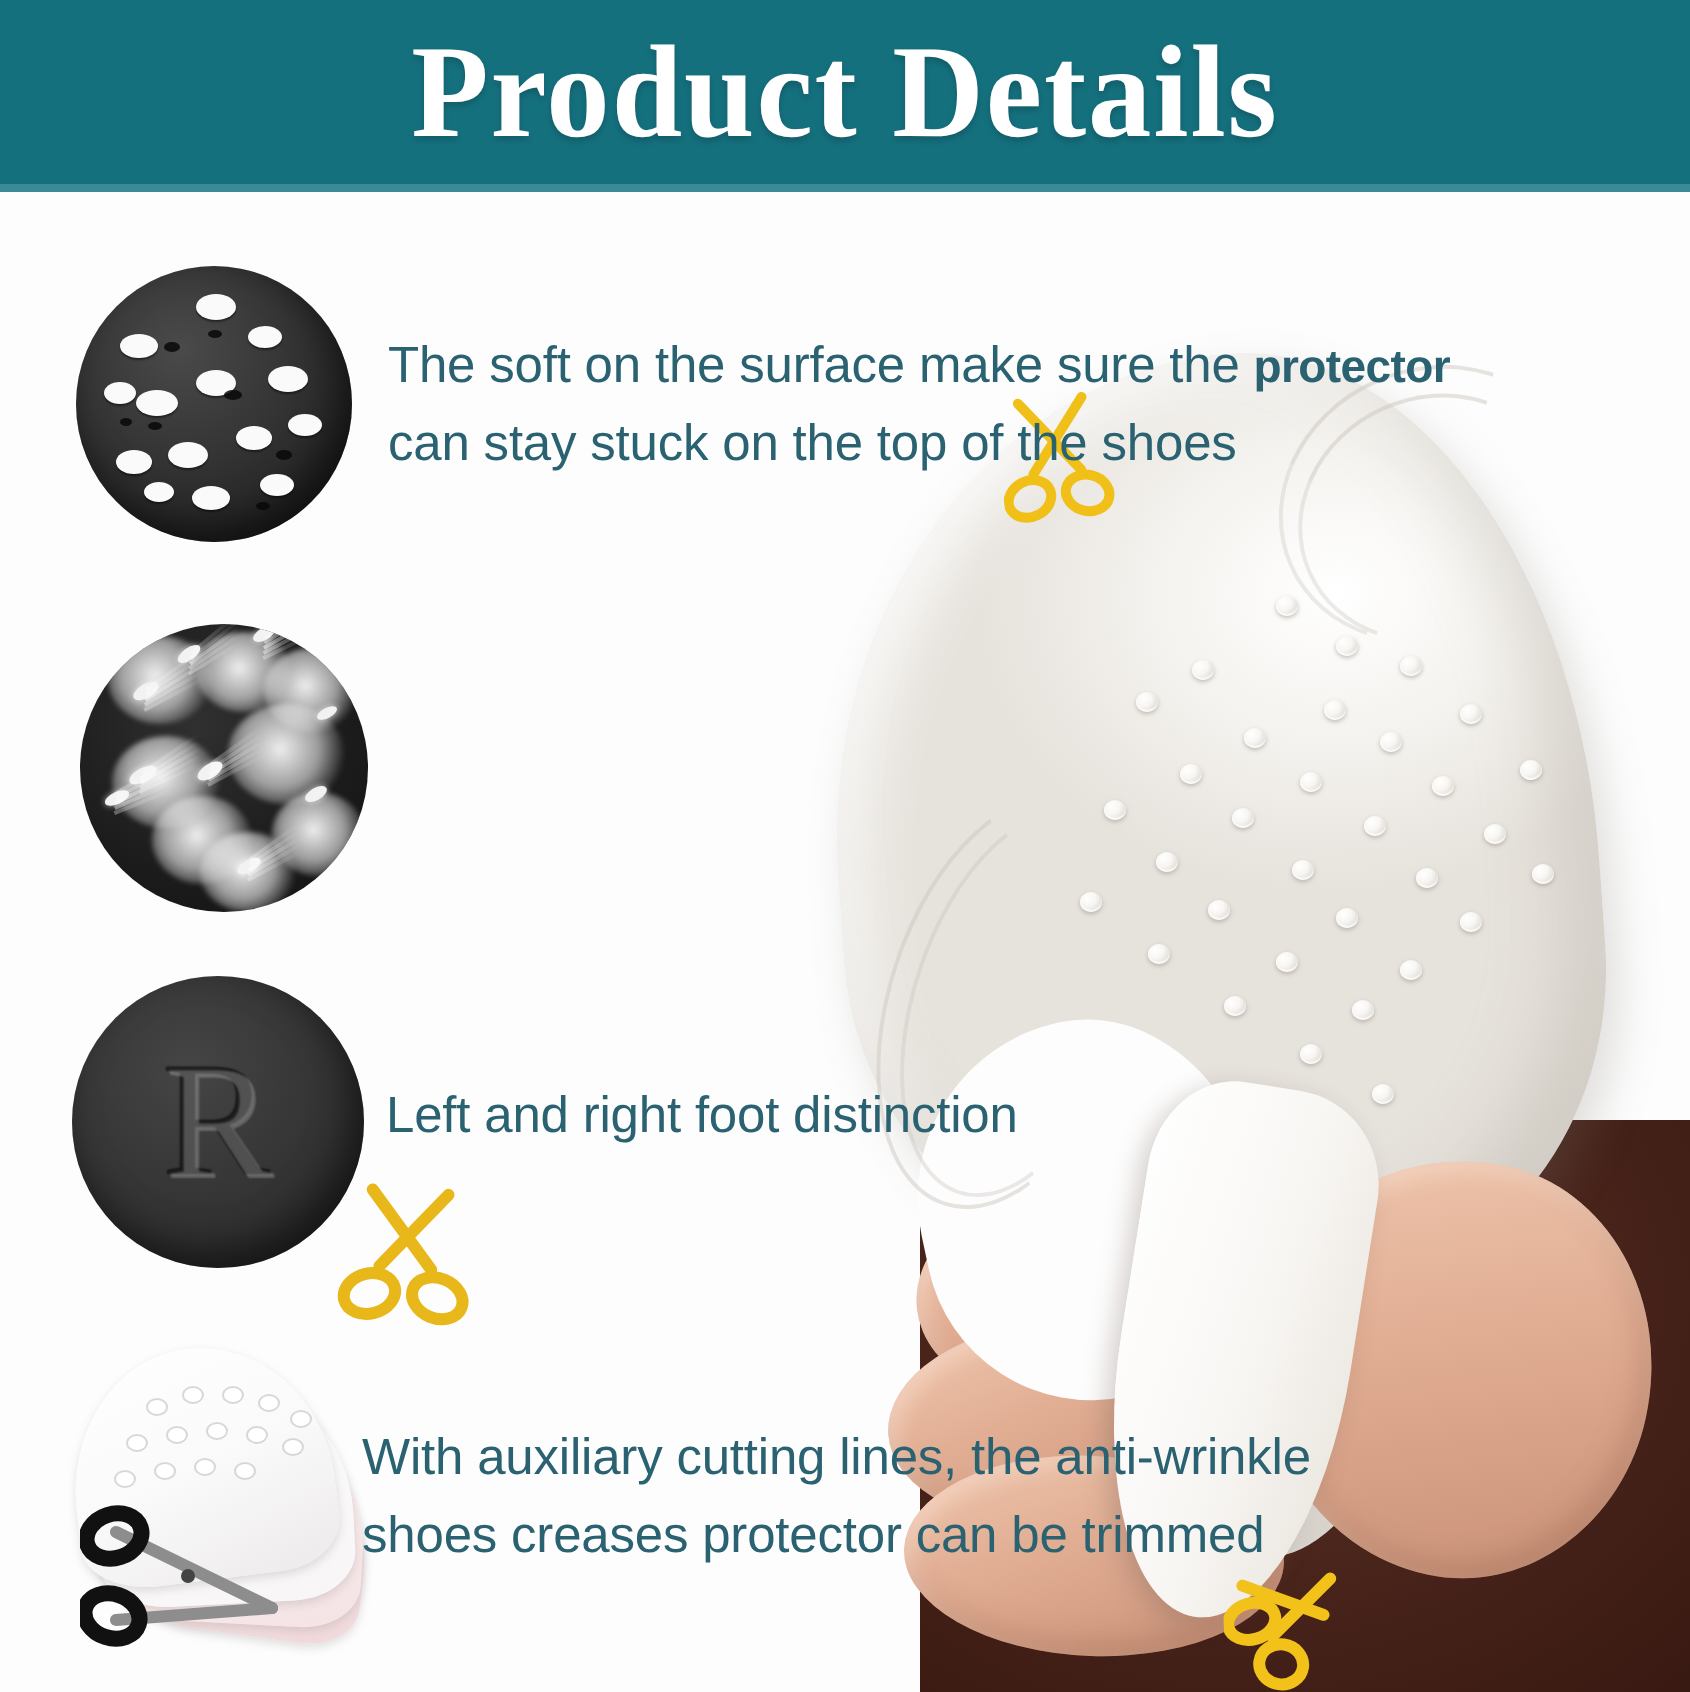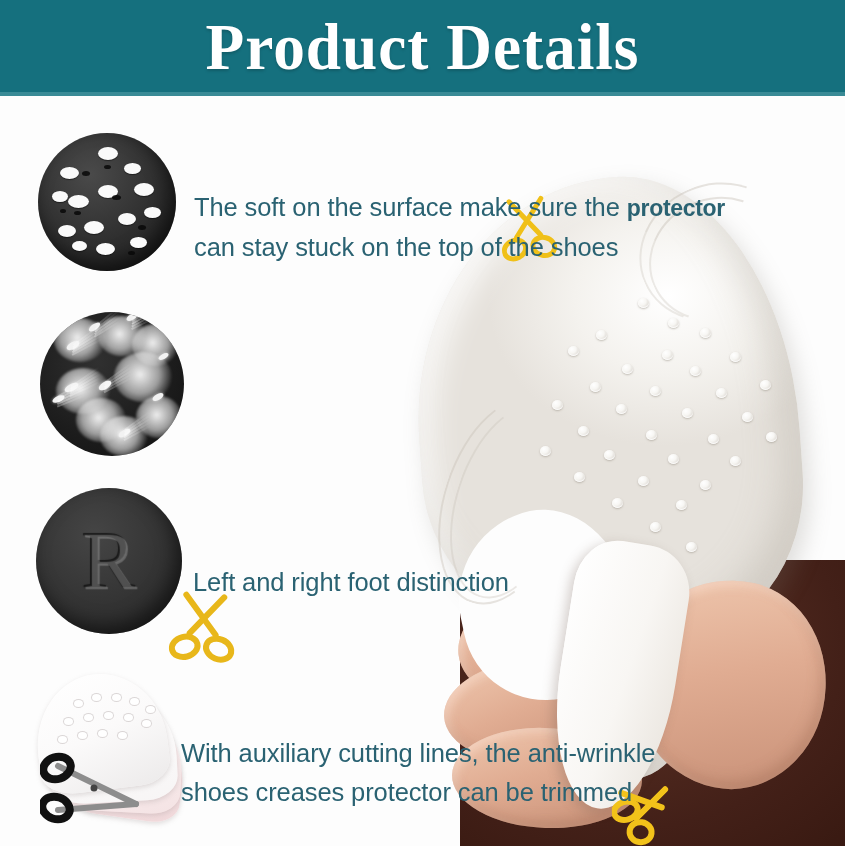"The soft on the surface" .feature-text { margin-top: 24px -> none }
